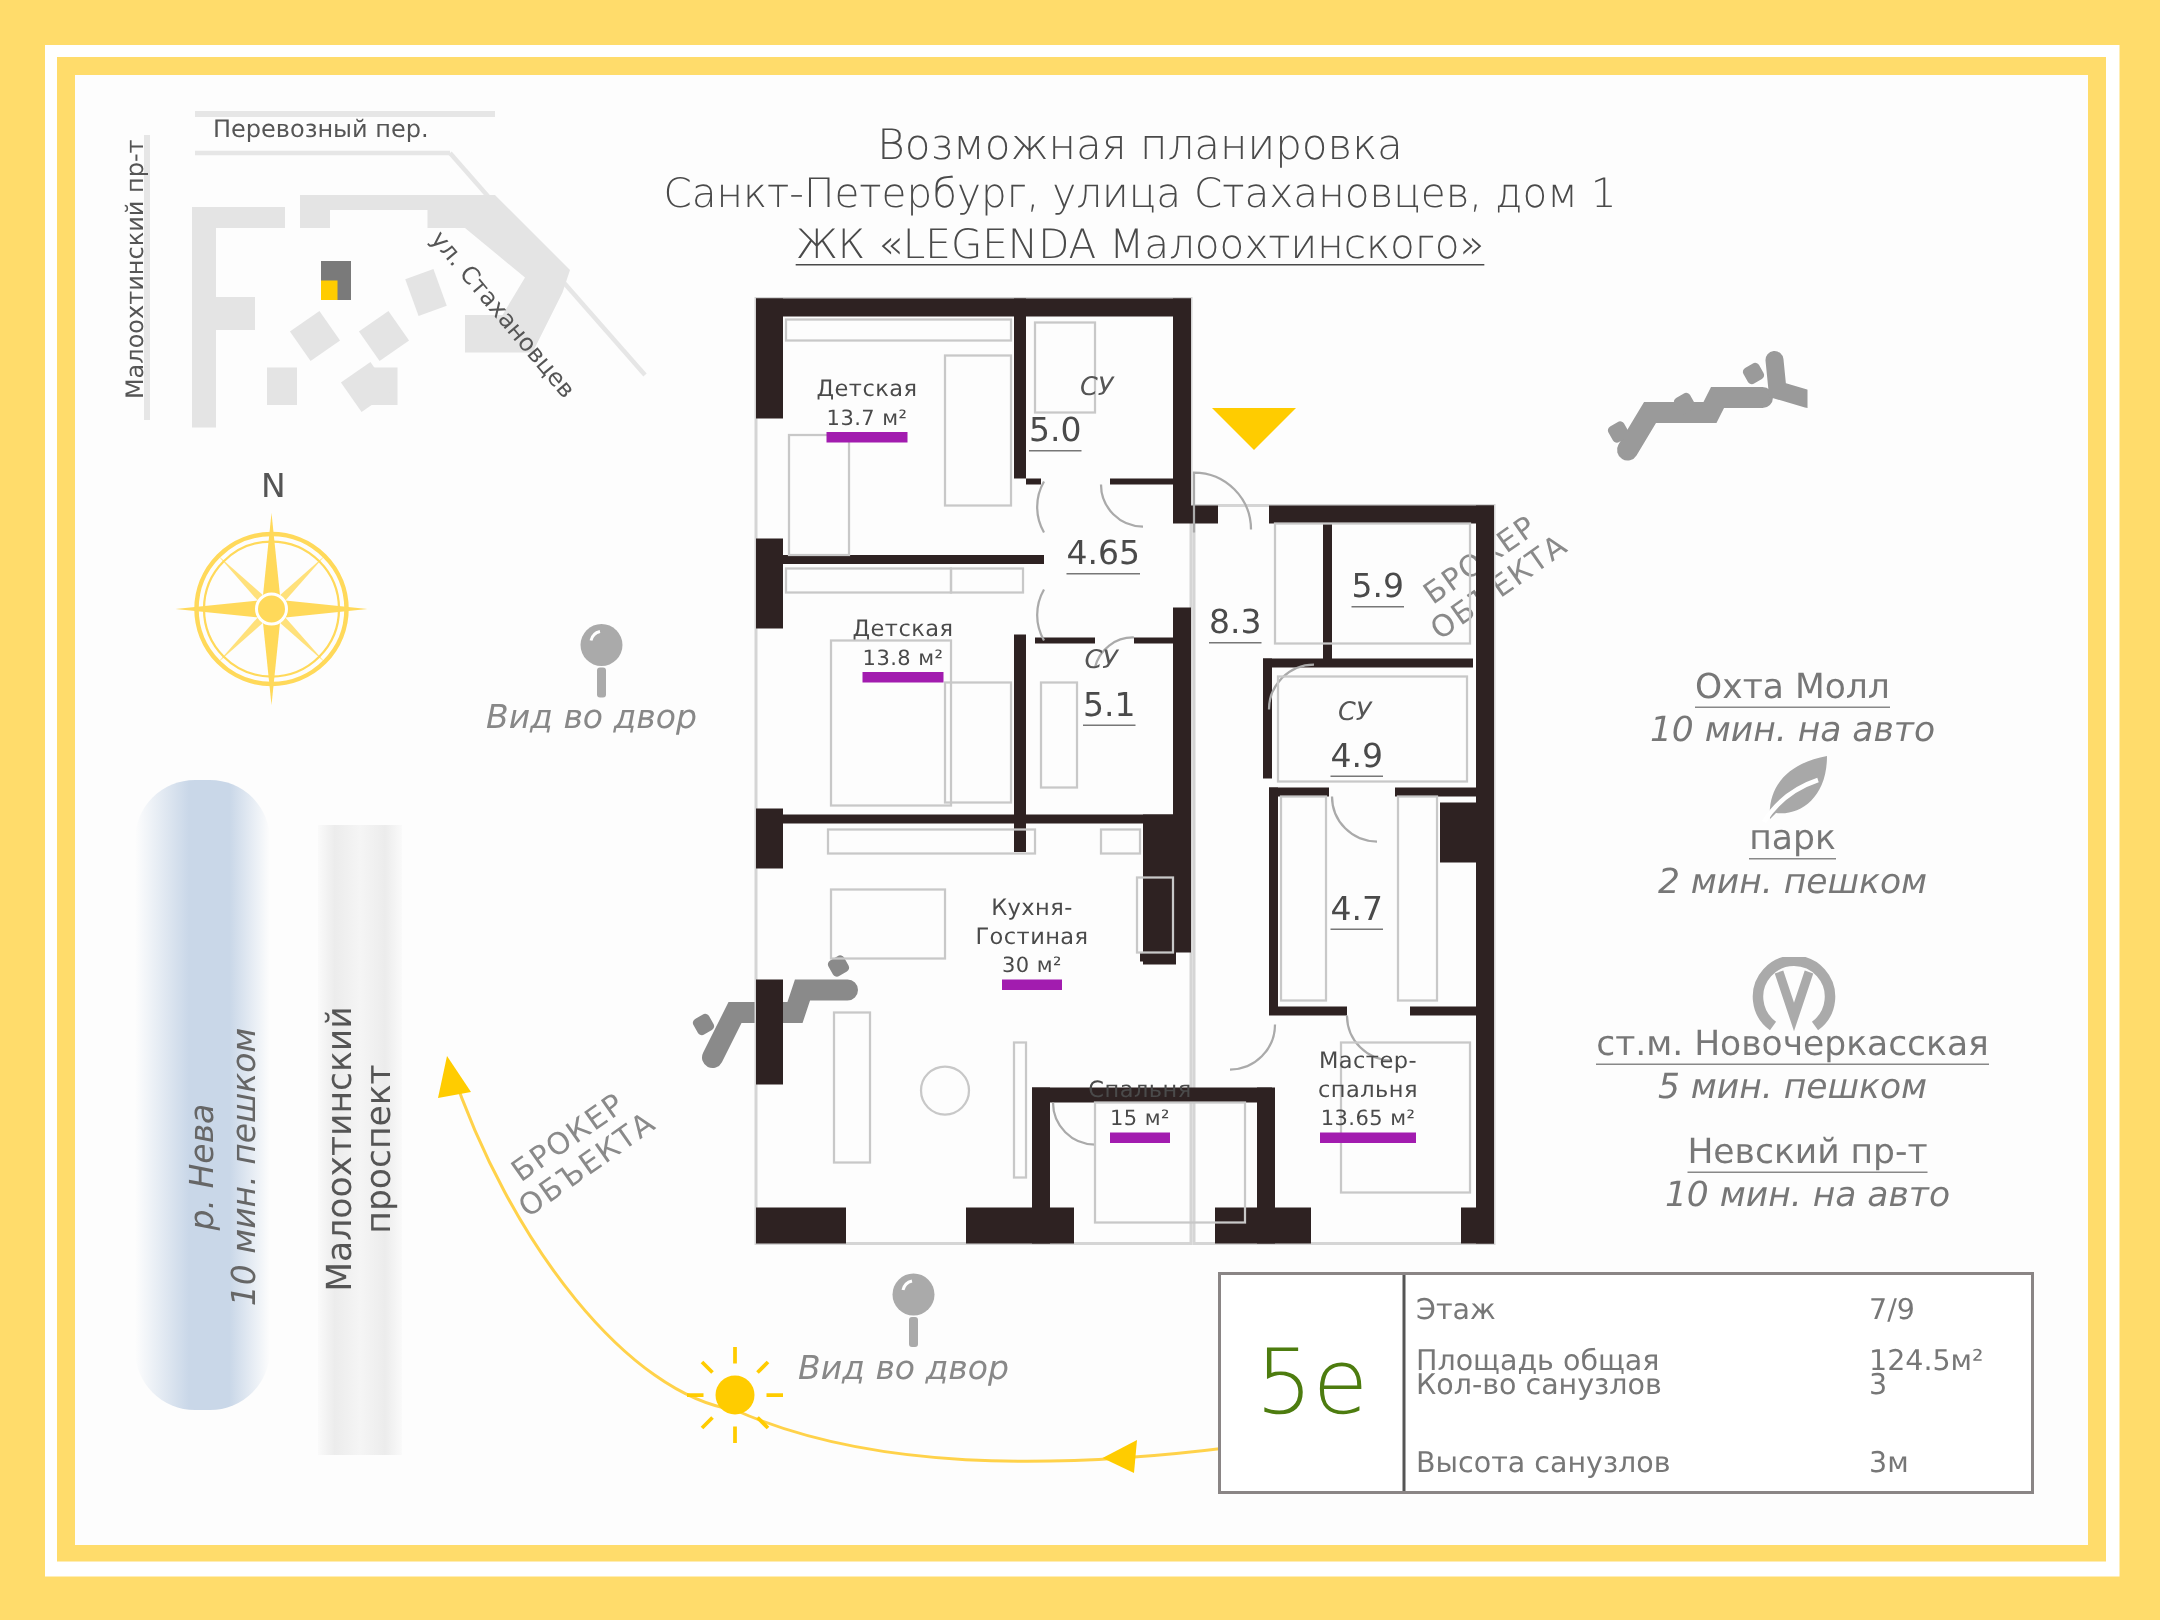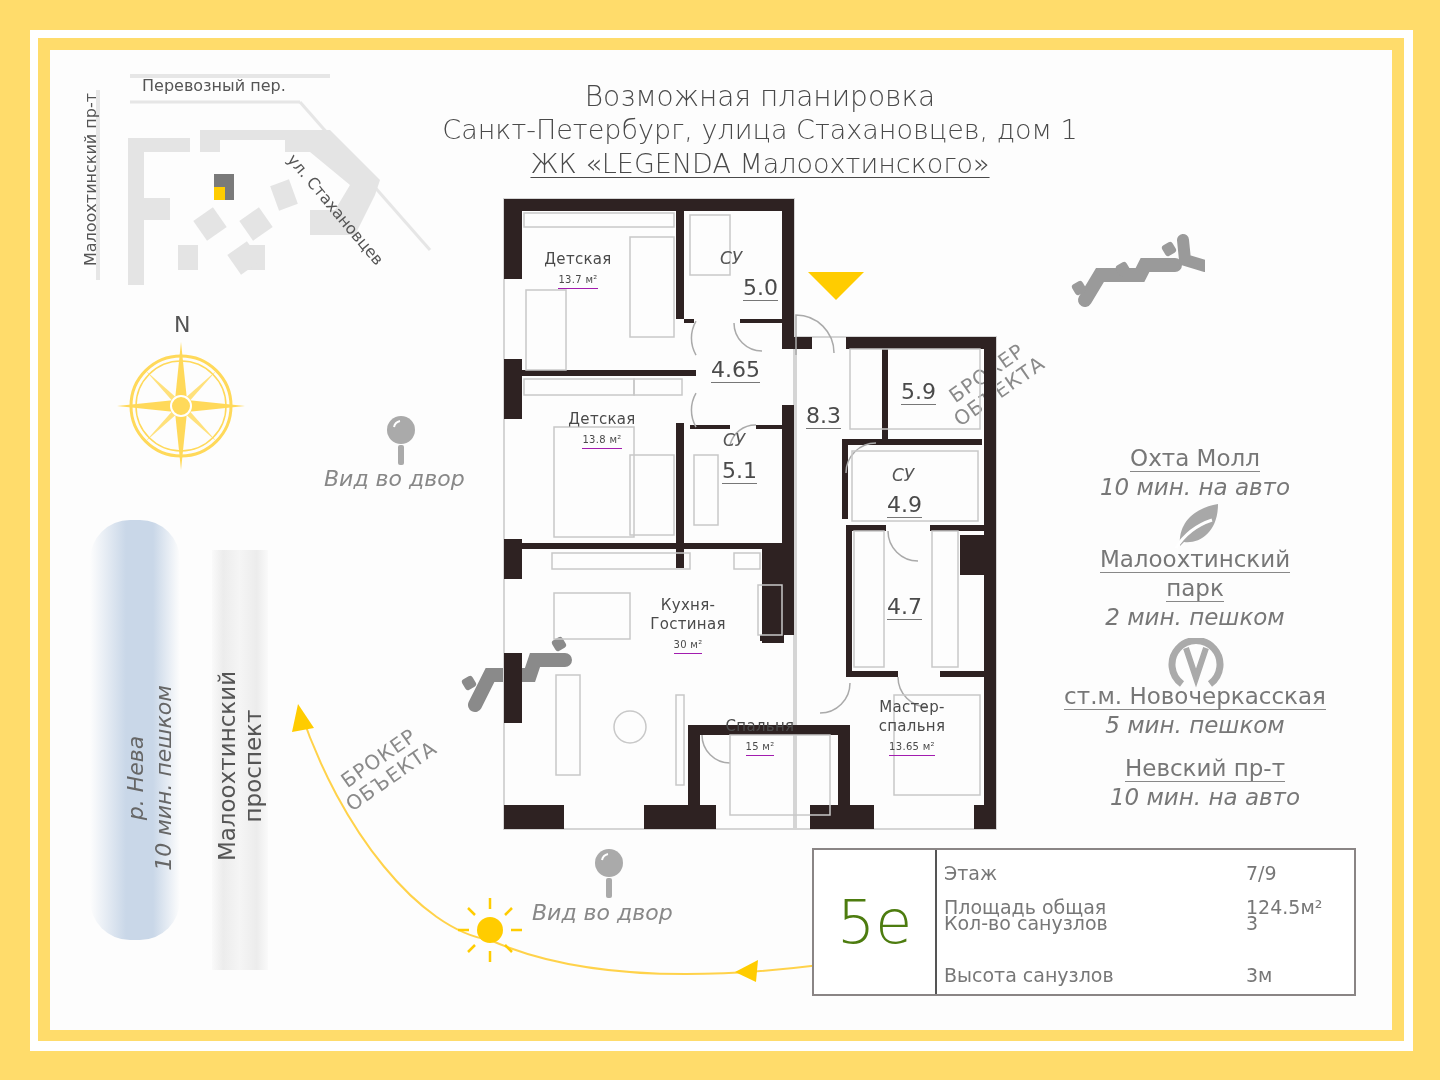"13.7 м²" .room-area { border-bottom: 1px solid #a21caf -> 7px solid #a21caf; font-size: 10px -> 14px }
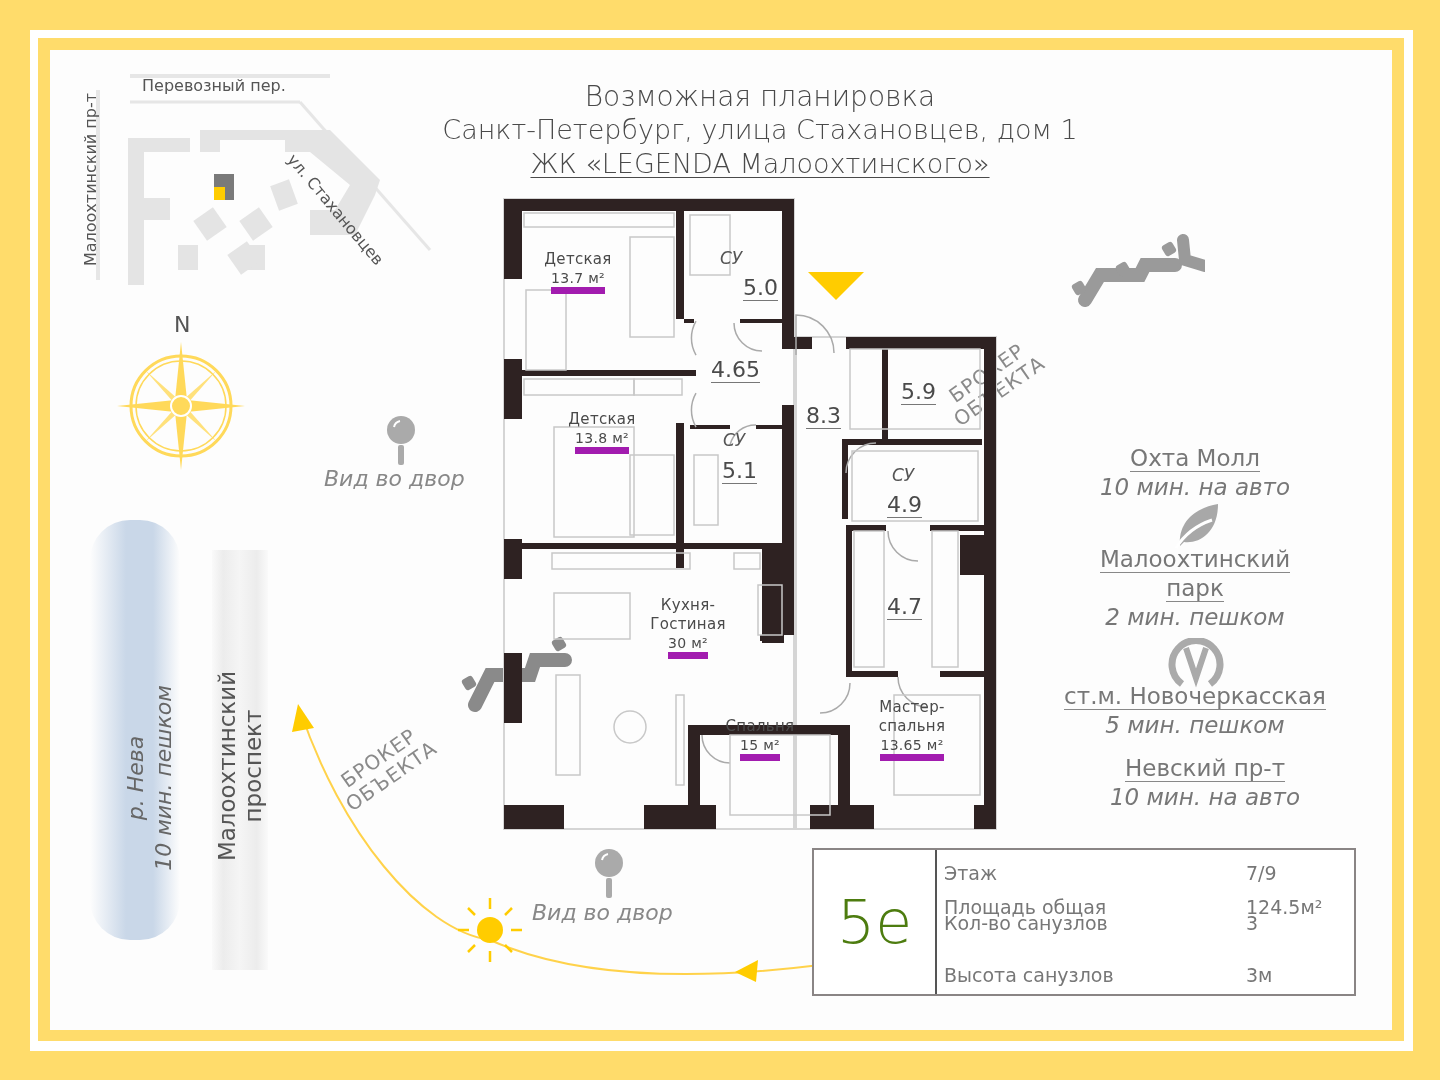"5.0" div.room-num { left: 693px -> 636px }
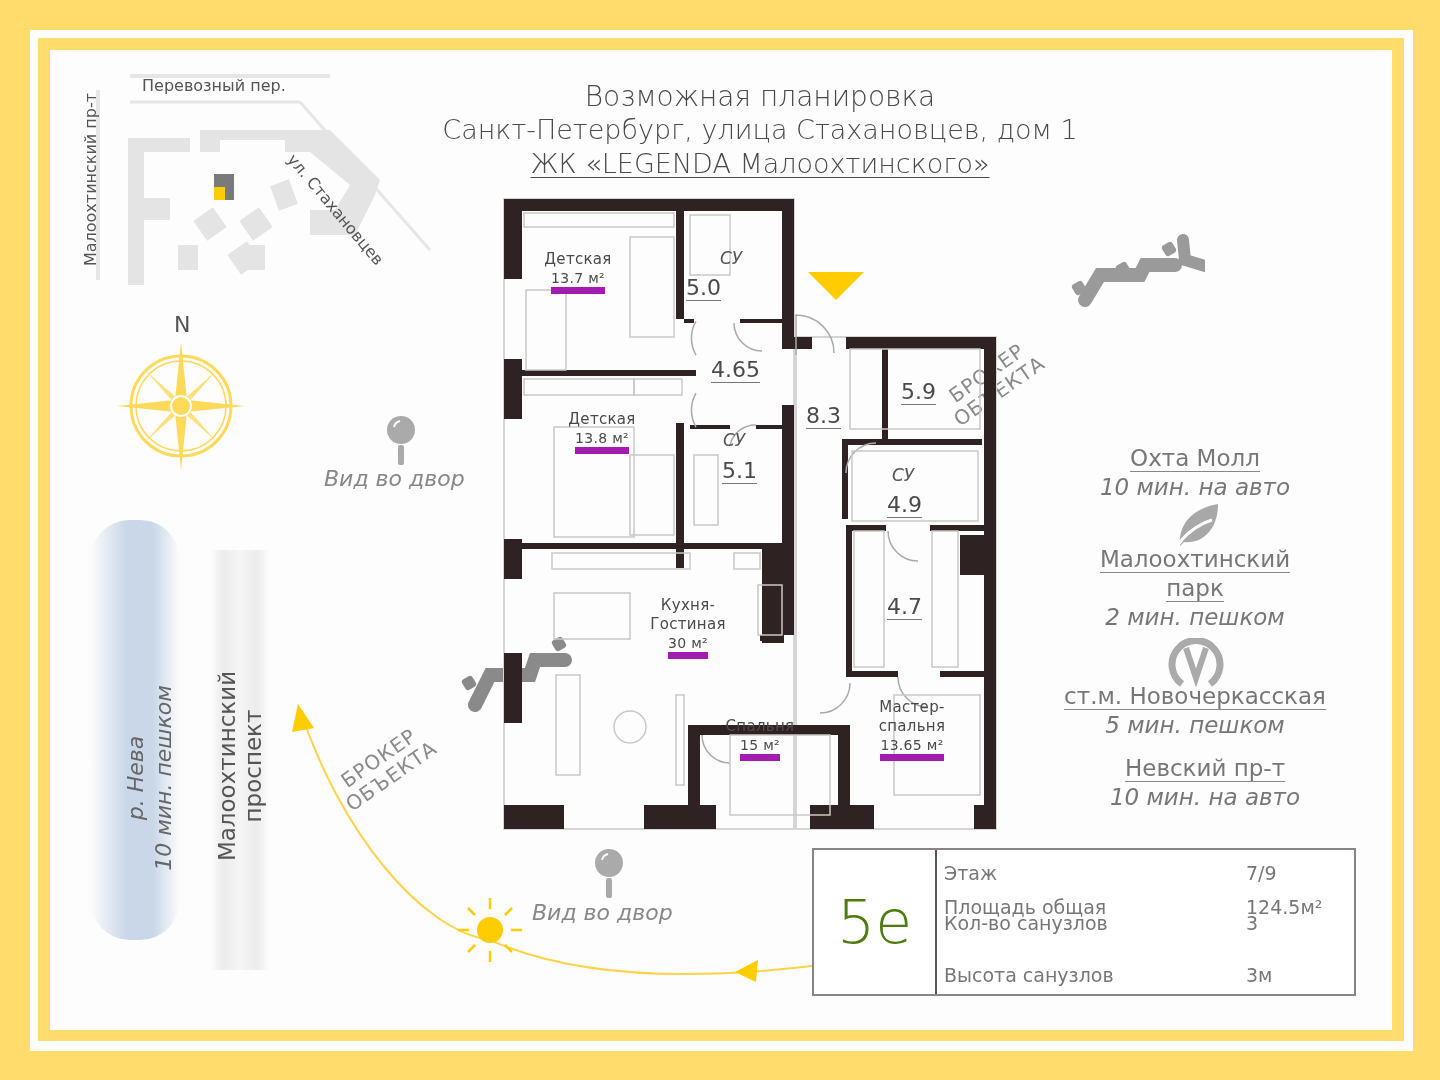"Малоохтинский" div { html: <div><span>Малоохтинский</span></div> -> none }
